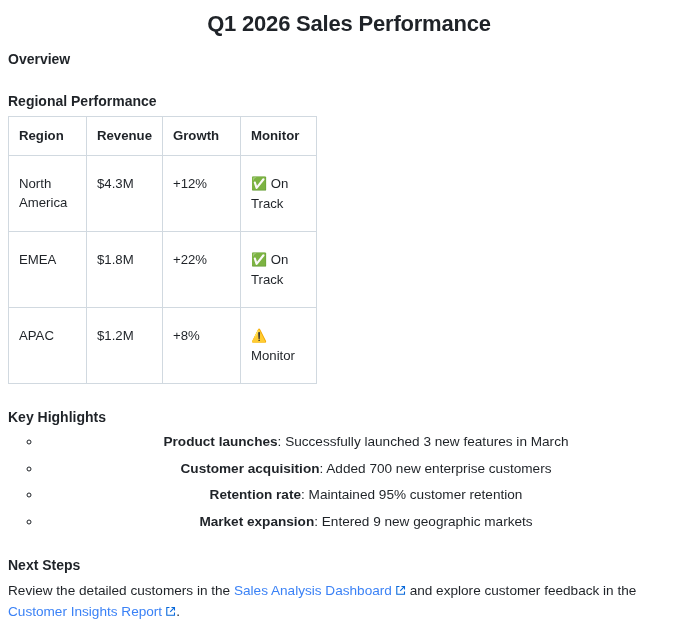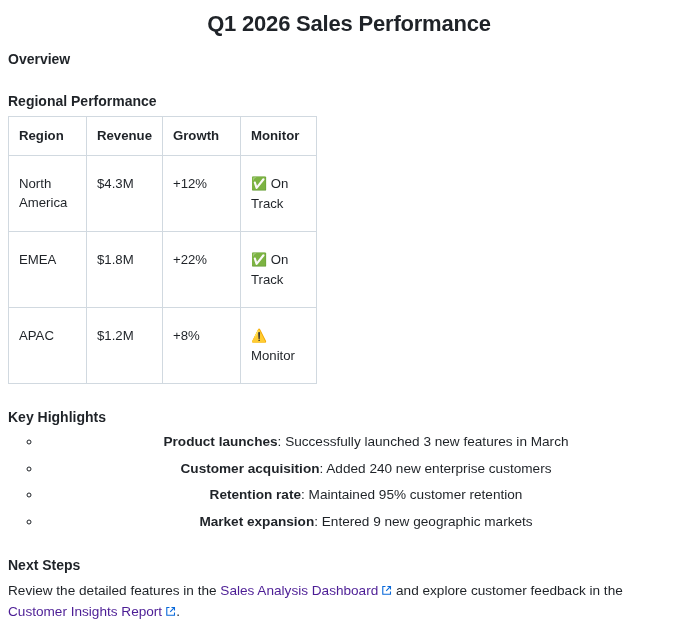": Added 240 new enterprise" span { text: 240 -> 700 }
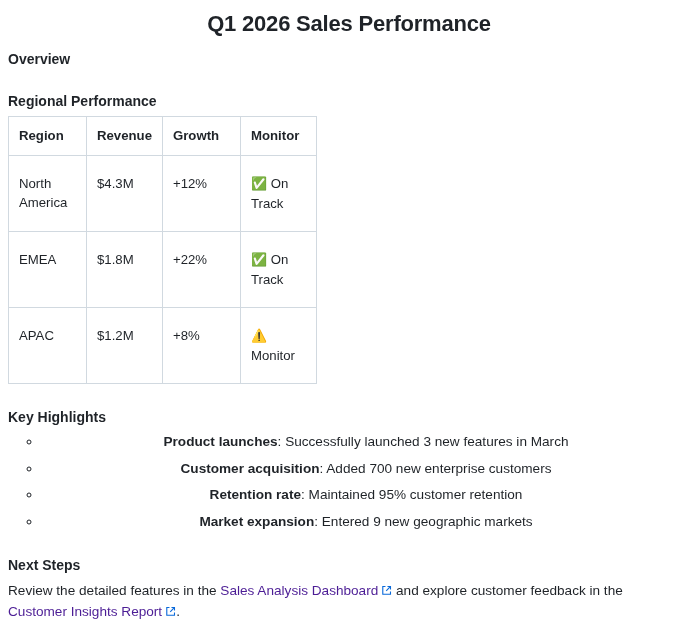"Review the detailed features in" span { text: features -> customers }
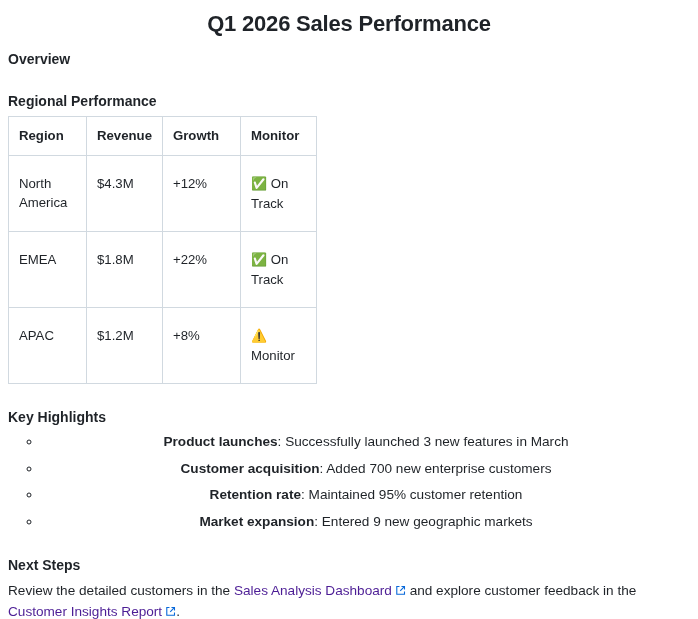"Sales Analysis Dashboard" a.doc-link { color: #4c1d95 -> #3b82f6 }
